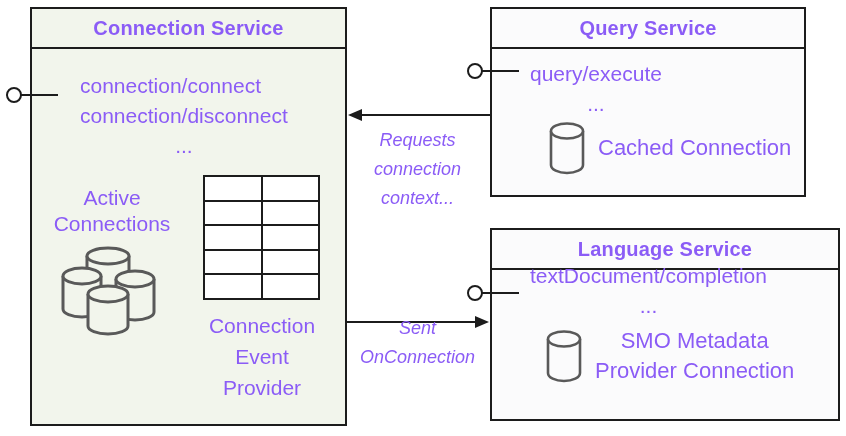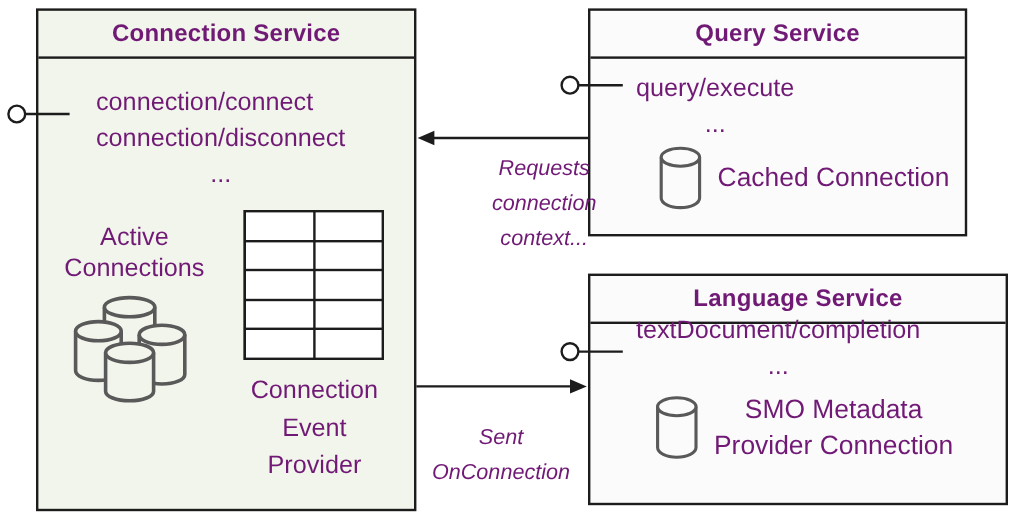"Connection Service" .stage { color: #701a75 -> #8b5cf6 }
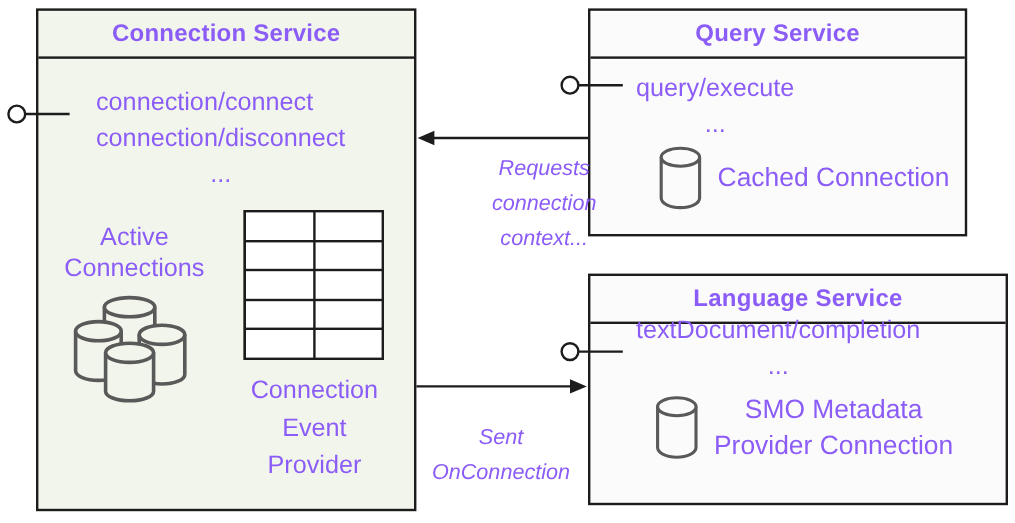"Requests" .label-requests { padding-left: 36px -> none }
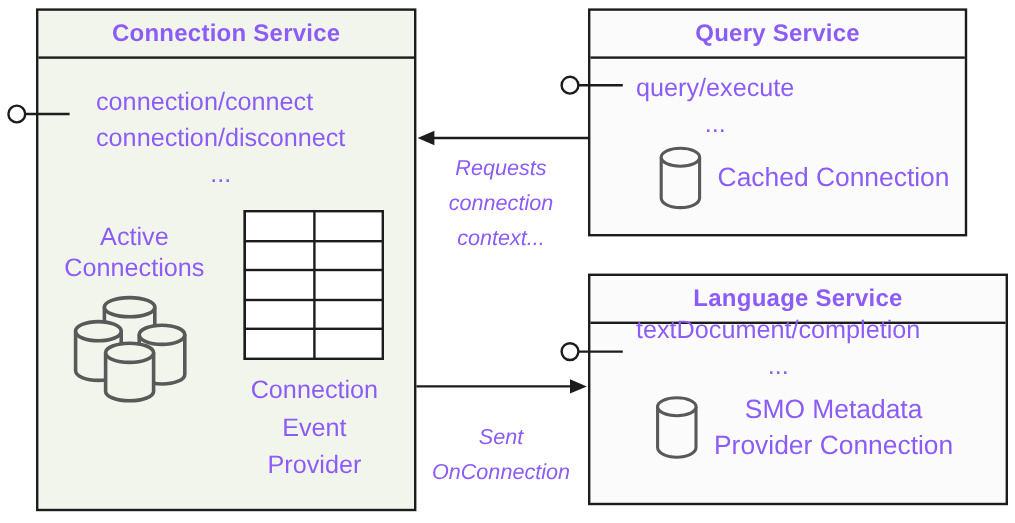"Sent" .label-sent { top: 350px -> 314px }
